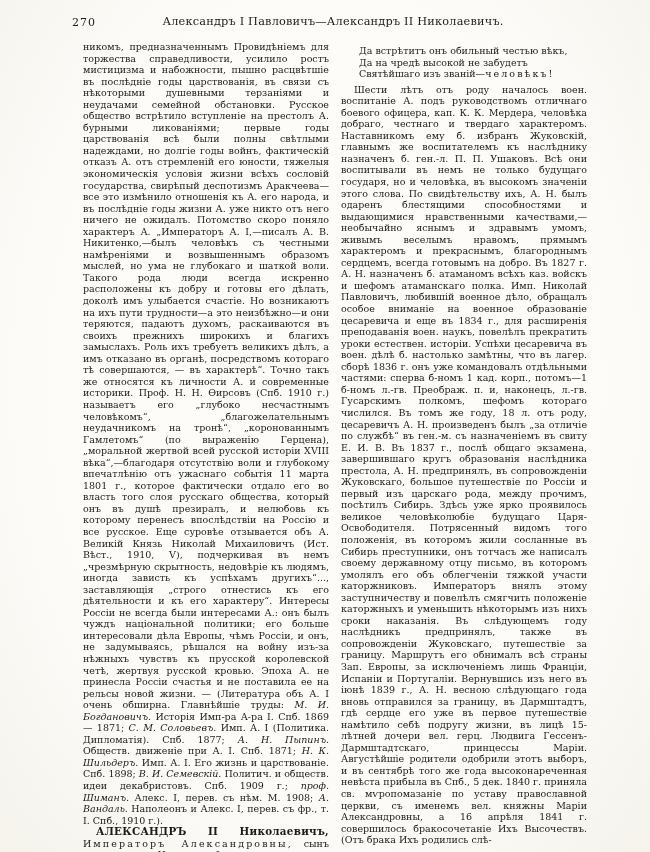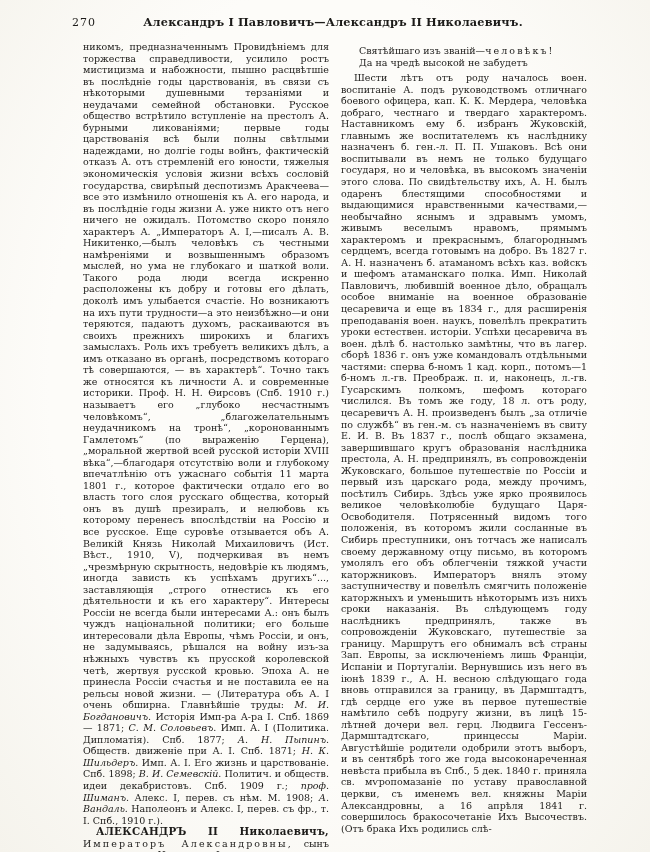"Александръ I Павловичъ—Александръ II" .running-title { font-weight: bold -> normal }
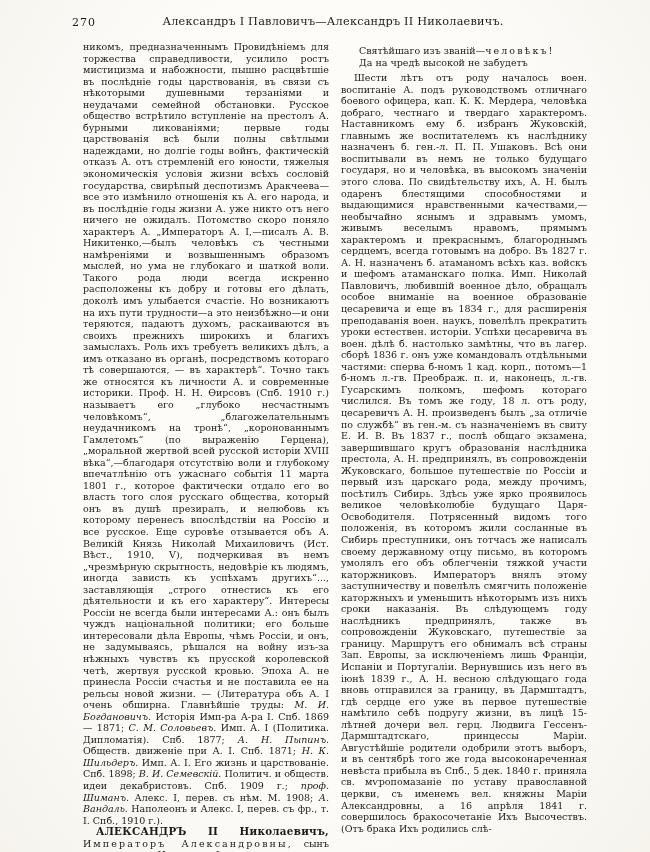"Да встрѣтитъ онъ обильный честью" div.verse-line { html: none -> <div><span>Да встрѣтитъ онъ обильный честью вѣкъ,</span></div> }
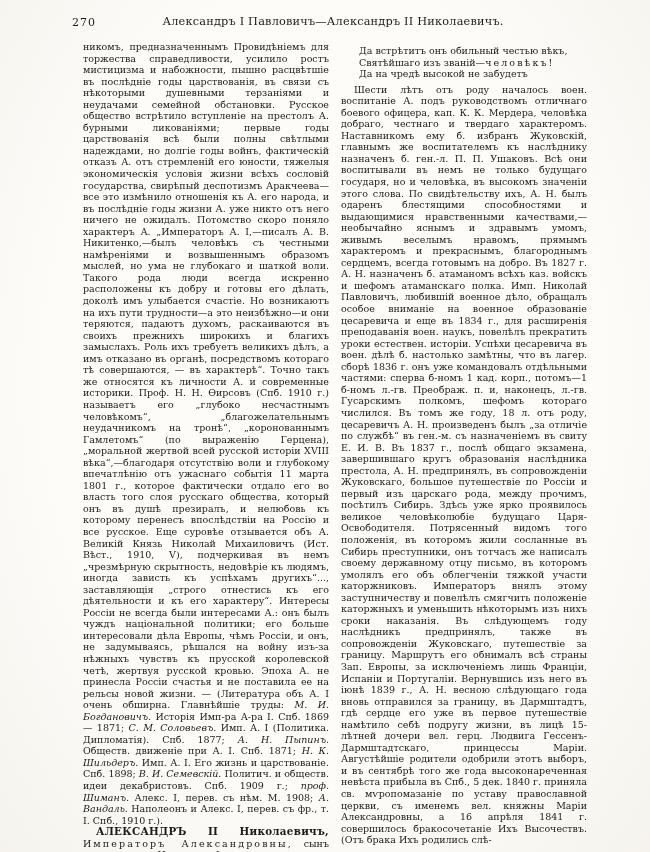"Святѣйшаго изъ званій—человѣкъ!" div.verse-line { order: before "Да на чредѣ высокой не" -> after "Да на чредѣ высокой не" }
